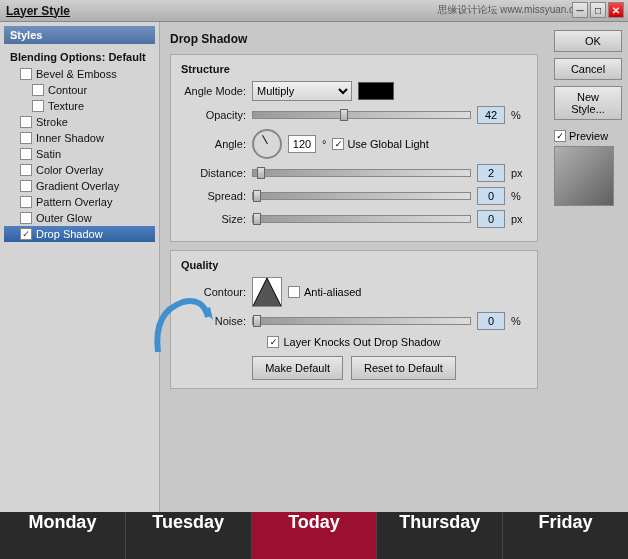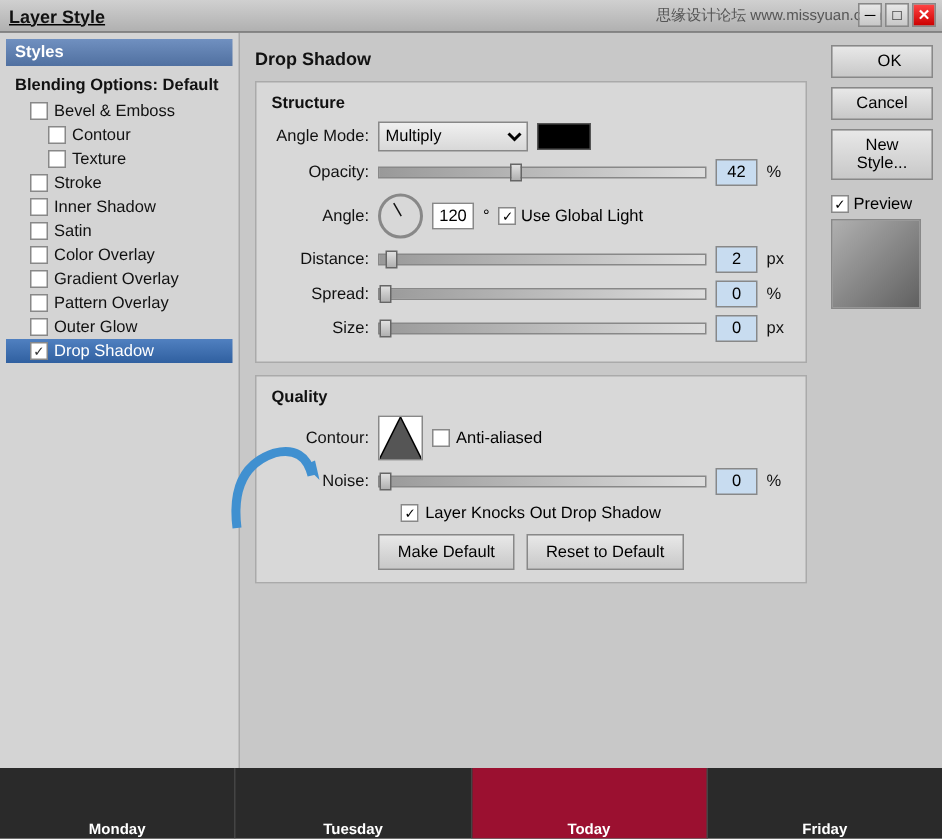"Monday" .cal-item { align-items: flex-end -> flex-start; font-size: 10px -> 18px }
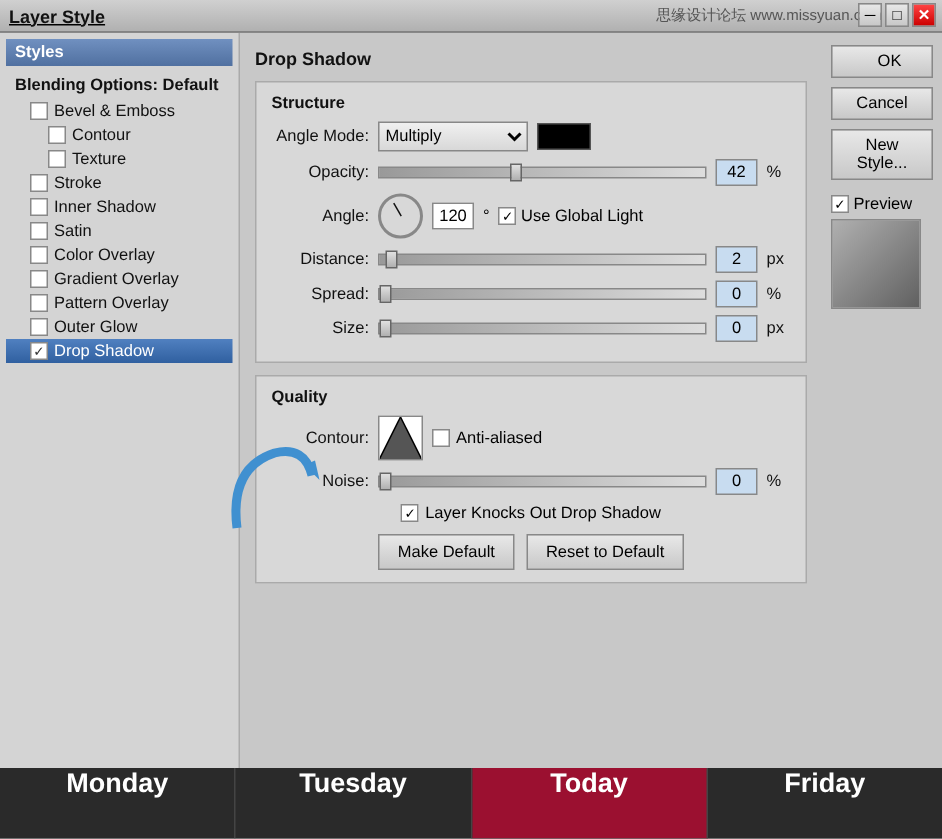"Thursday" div.cal-item { html: none -> <div> <span>Thursday</span> </div> }
